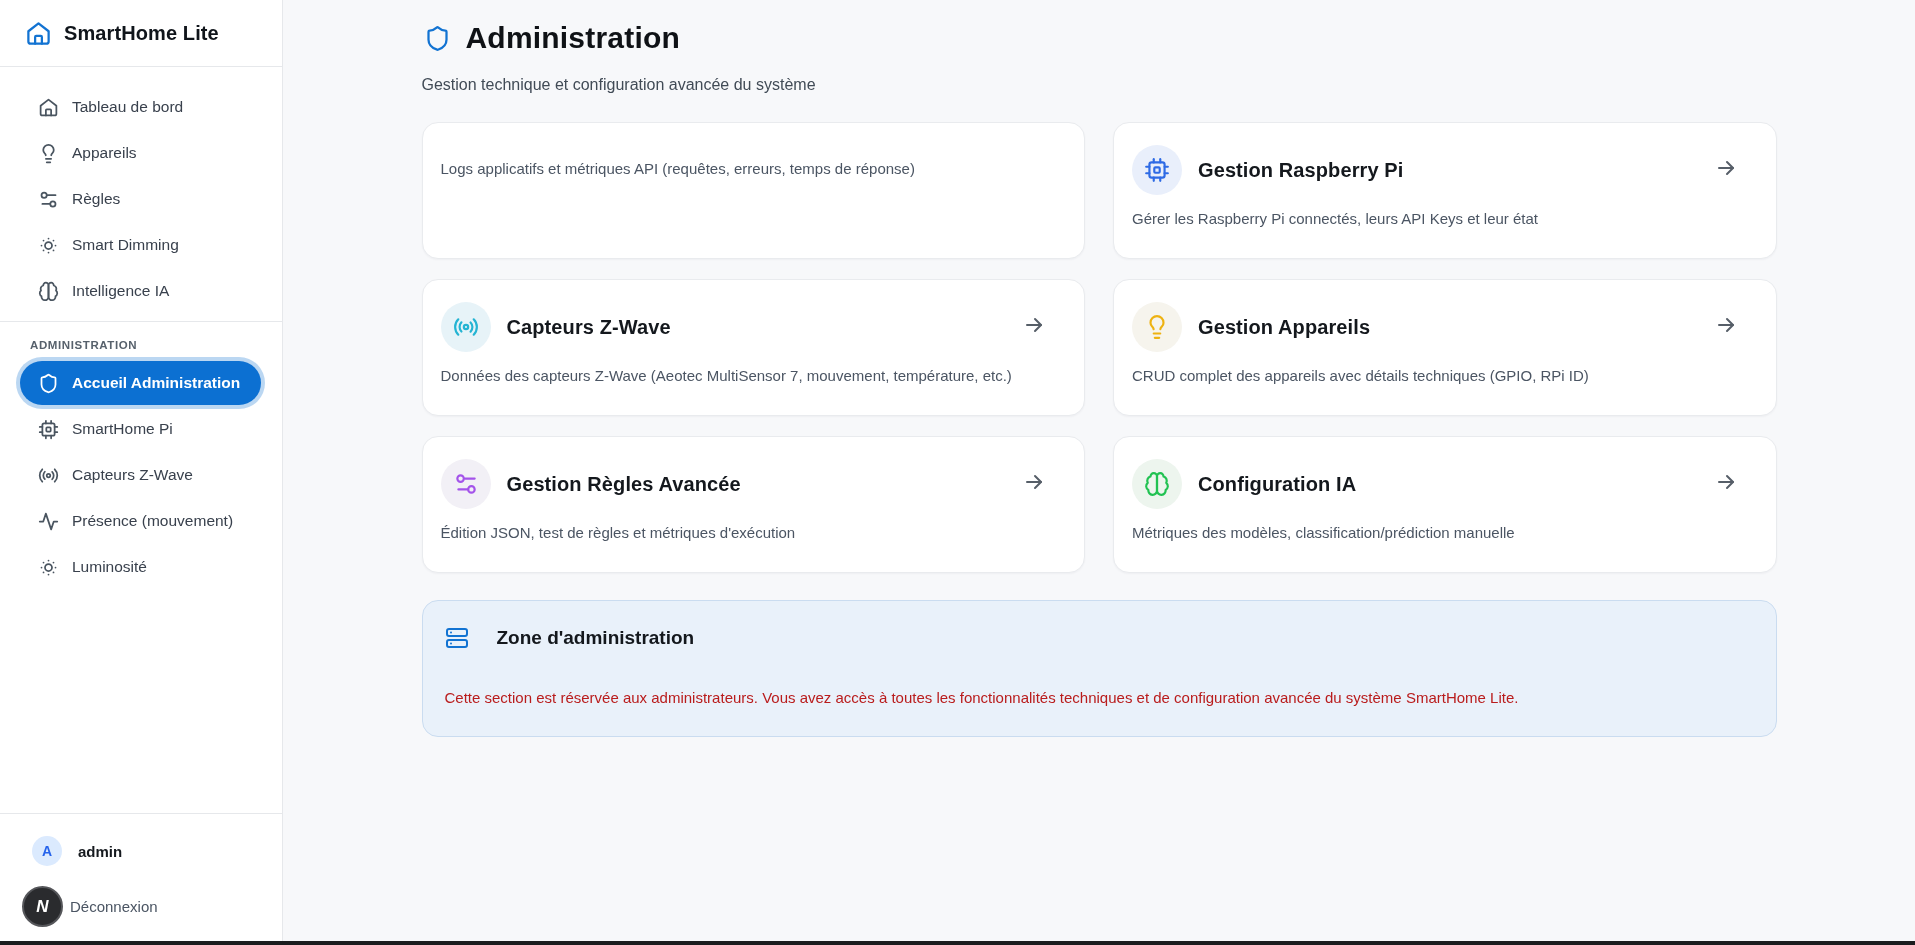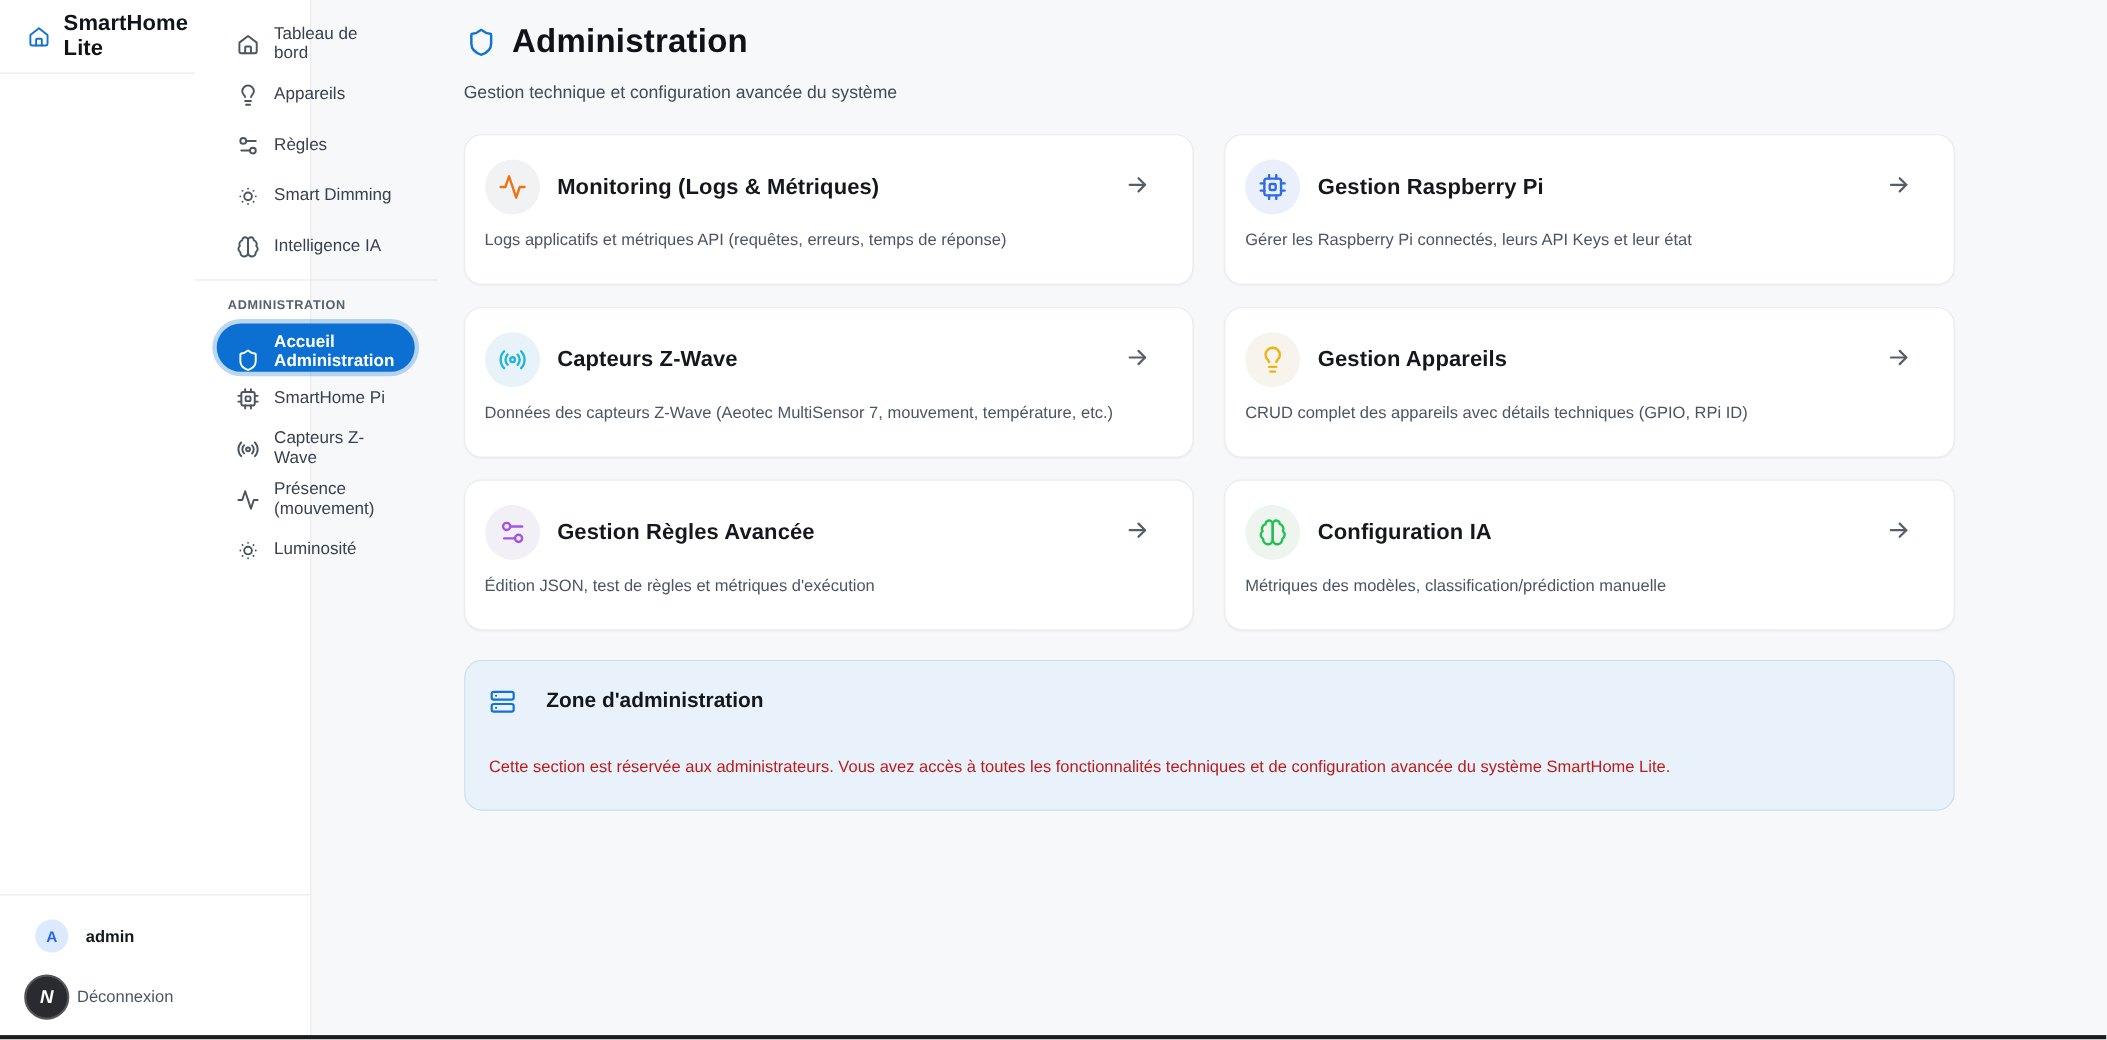"SmartHome Lite" .sidebar { flex-direction: row -> column }
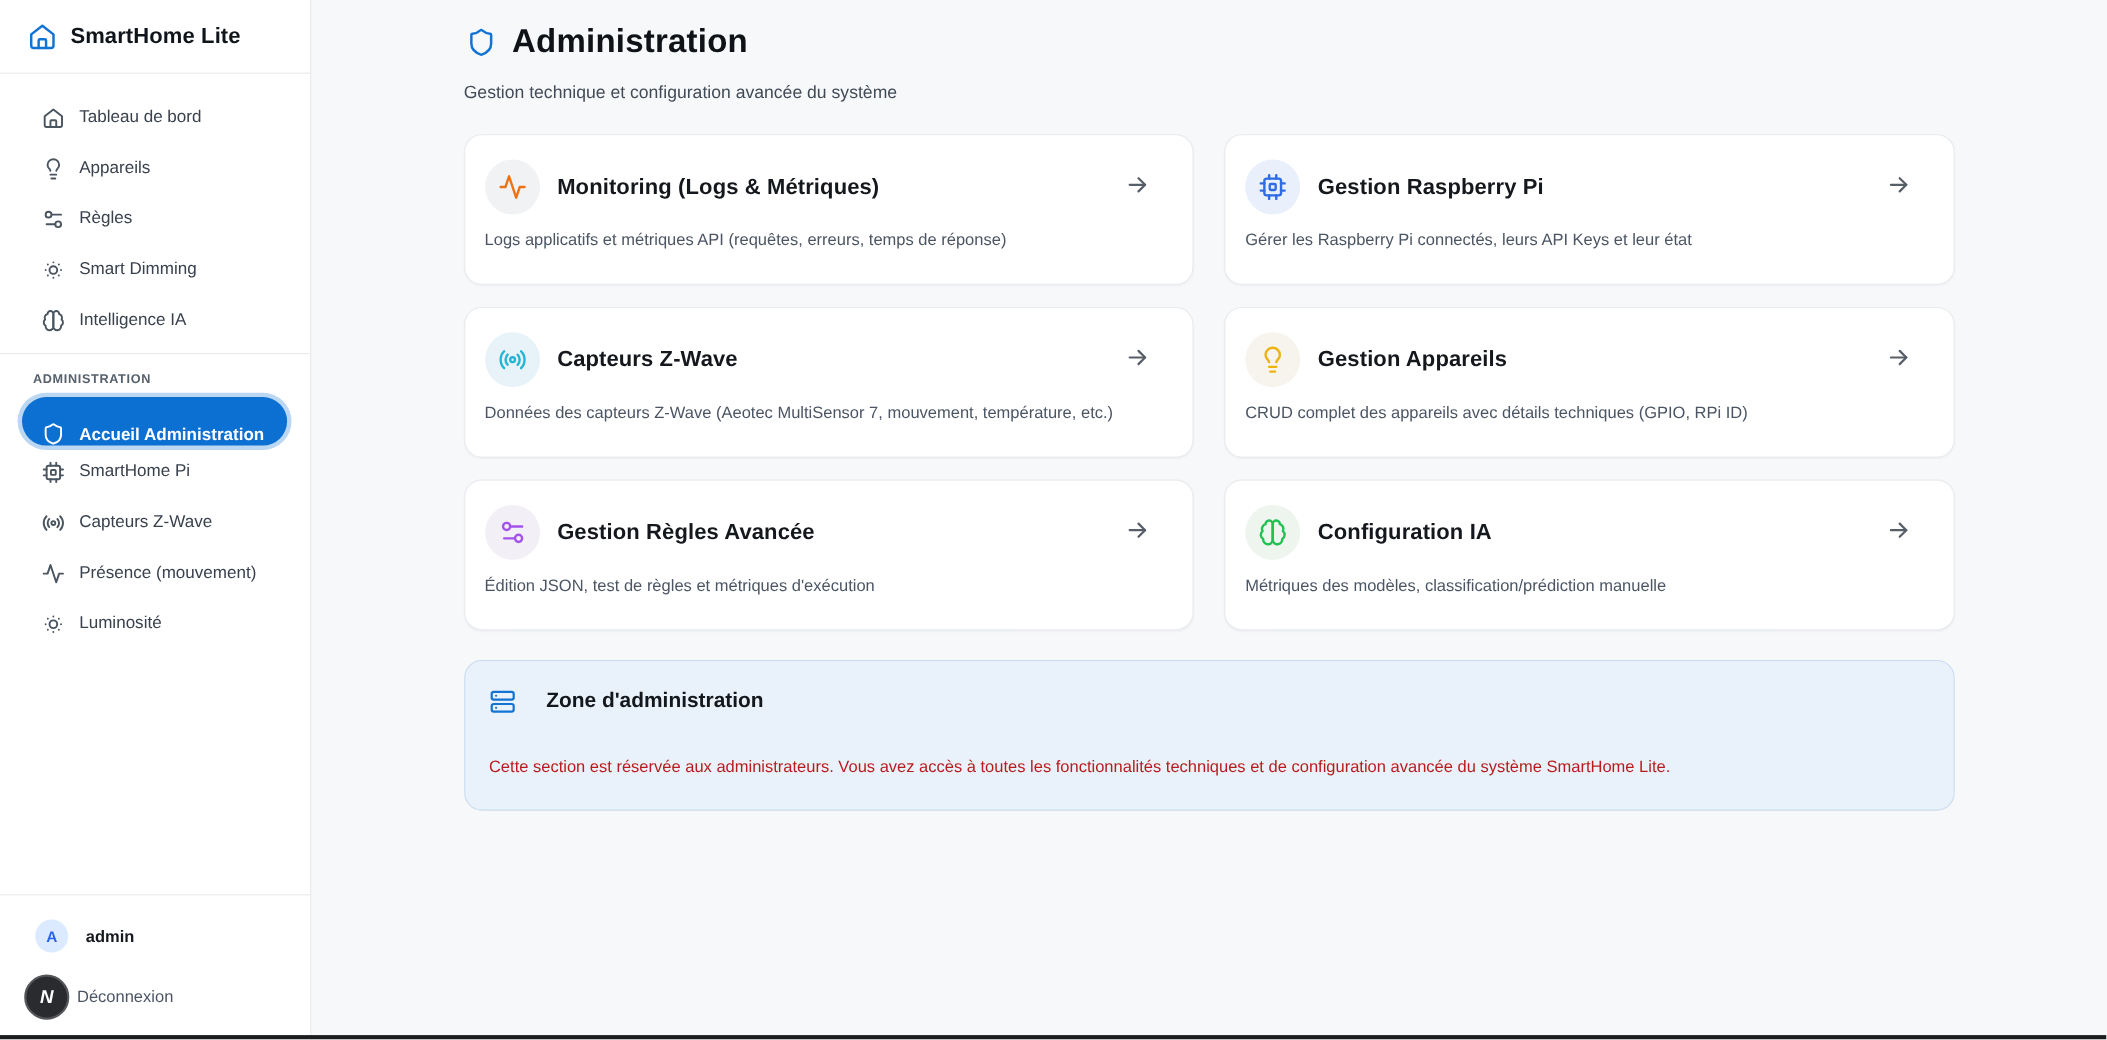"Monitoring (Logs & Métriques)" div.card-head { html: <div> <div> <svg> <path></path> </svg> </div> <span>Monitoring (Logs &amp; Métriques)</span> <span><svg> <path></path> <path></path> </svg></span> </div> -> none }
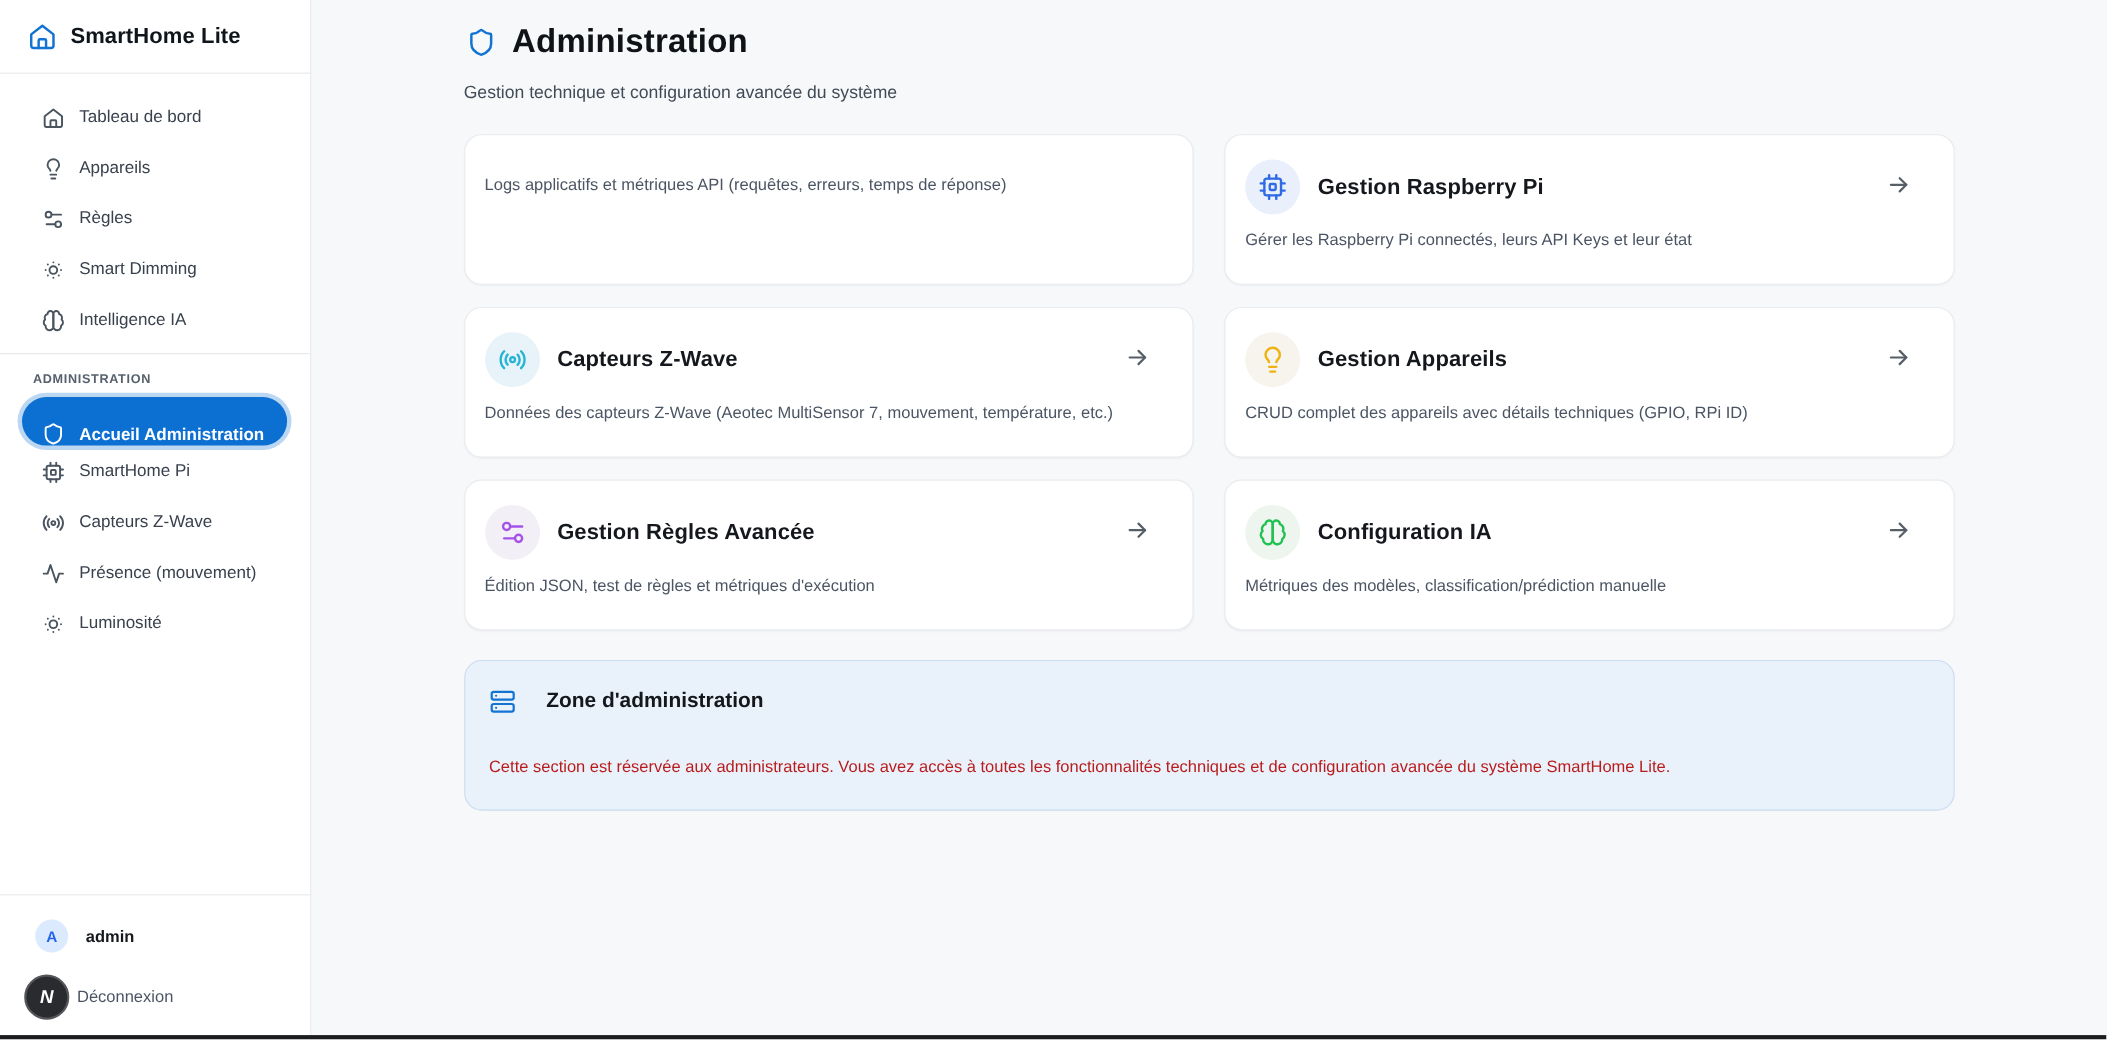"Accueil Administration" .nav-item.active { align-items: flex-end -> none }
